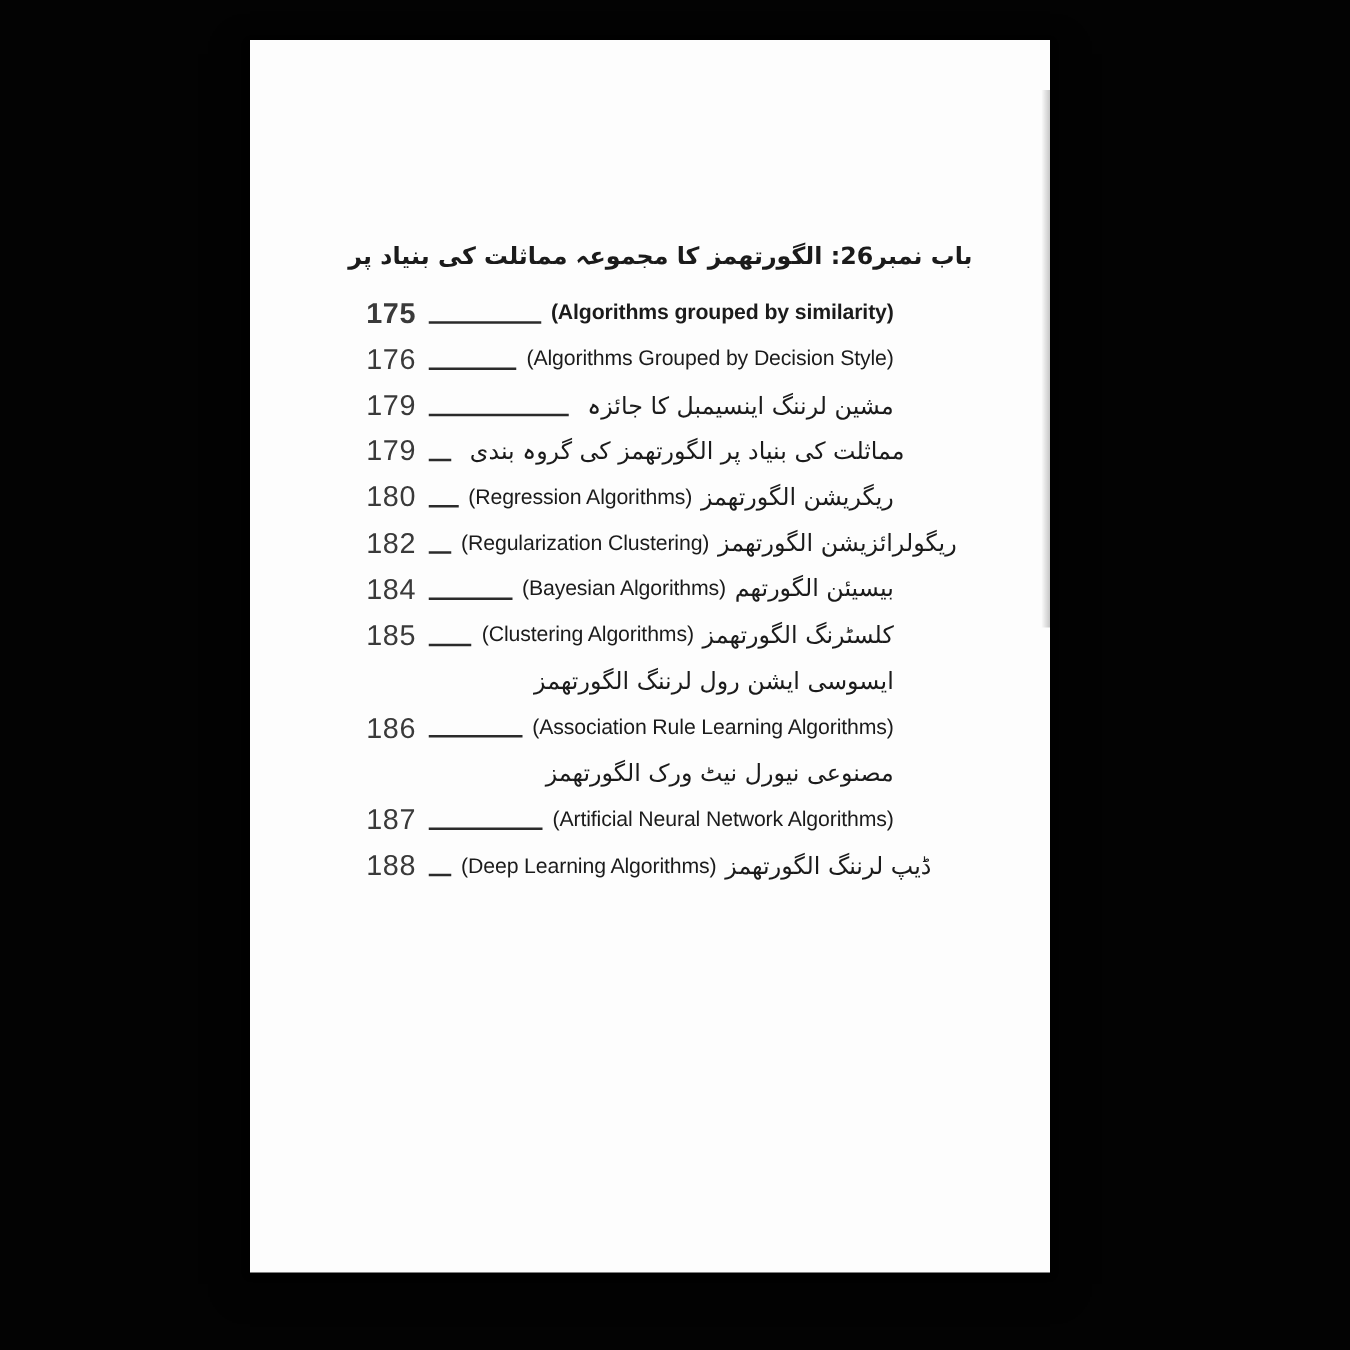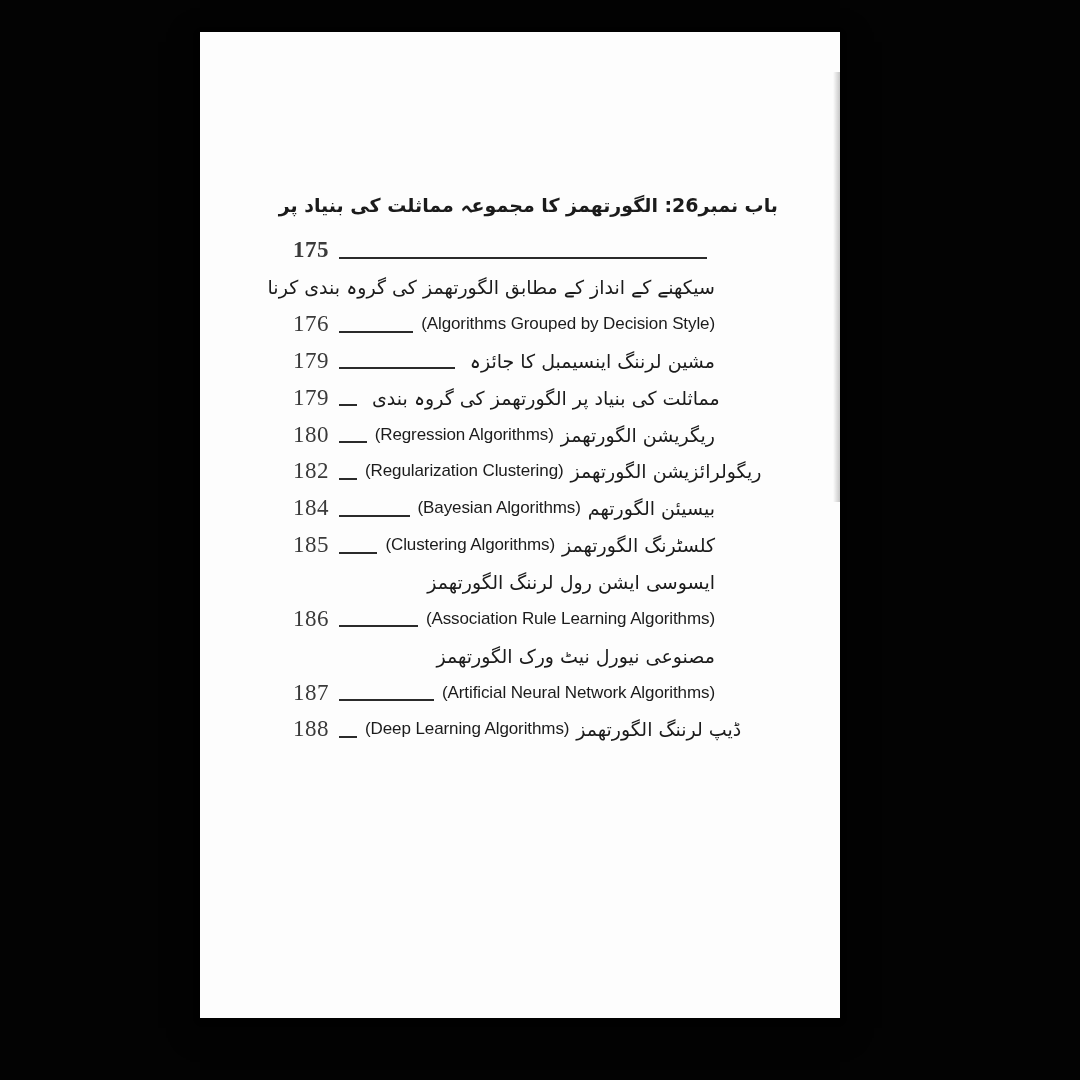"175" .num { font-family: Liberation Serif, serif -> Liberation Sans, sans-serif }
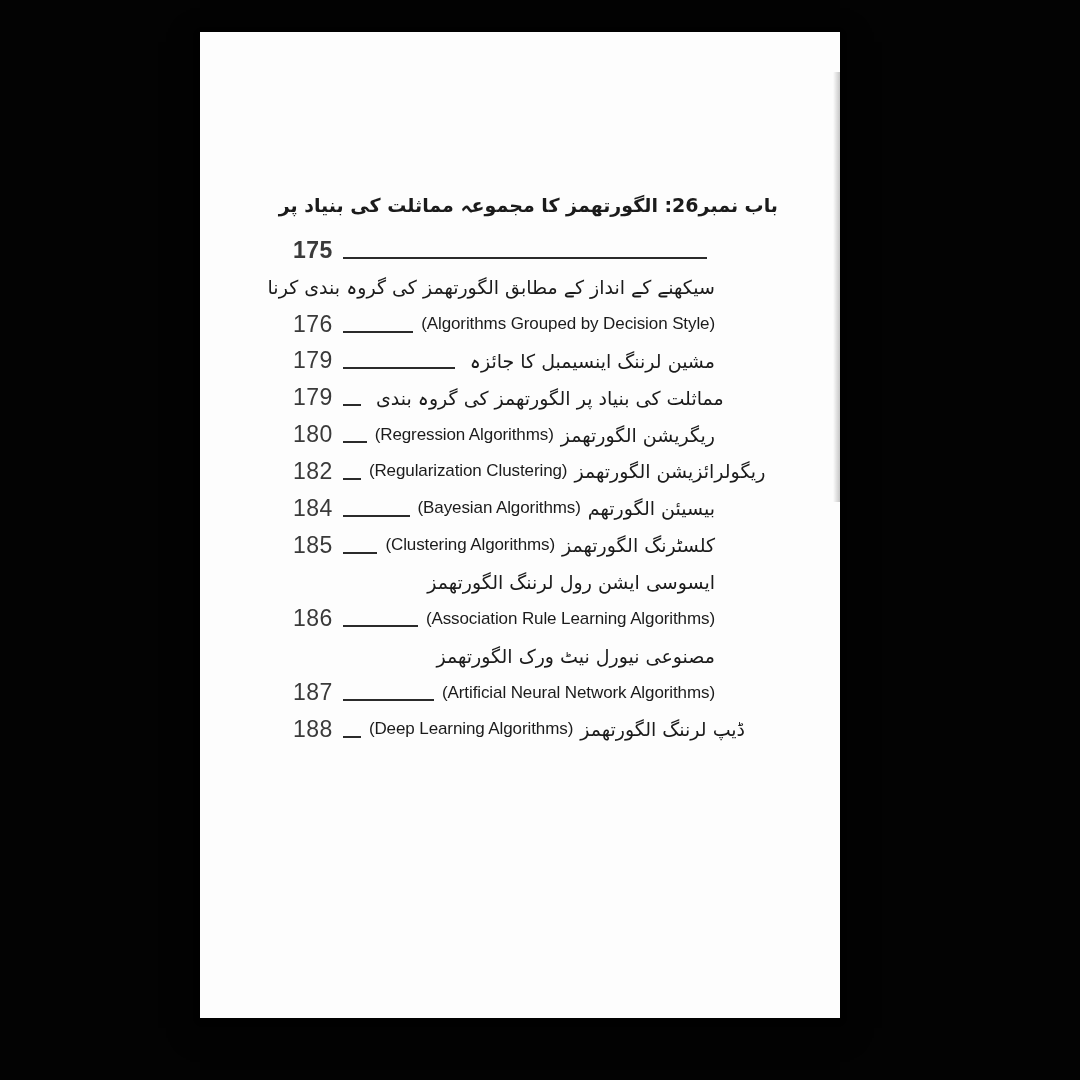"(Algorithms grouped by similarity)" span.en { html: none -> <span>(Algorithms grouped by similarity)</span> }
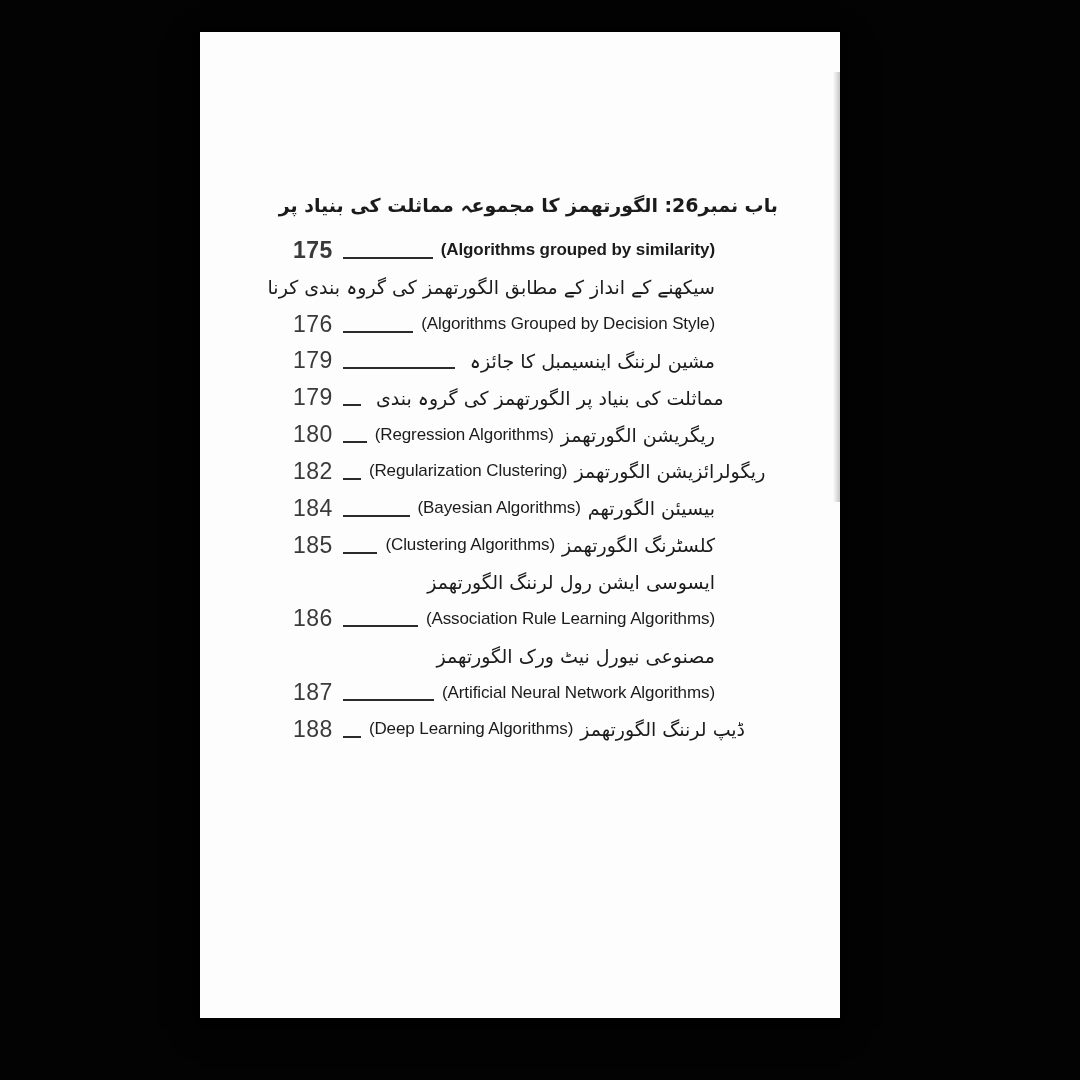"سیکھنے کے انداز کے مطابق" div.toc-row { html: <div> <span>سیکھنے کے انداز کے مطابق الگورتھمز کی گروہ بندی کرنا</span> </div> -> none }
